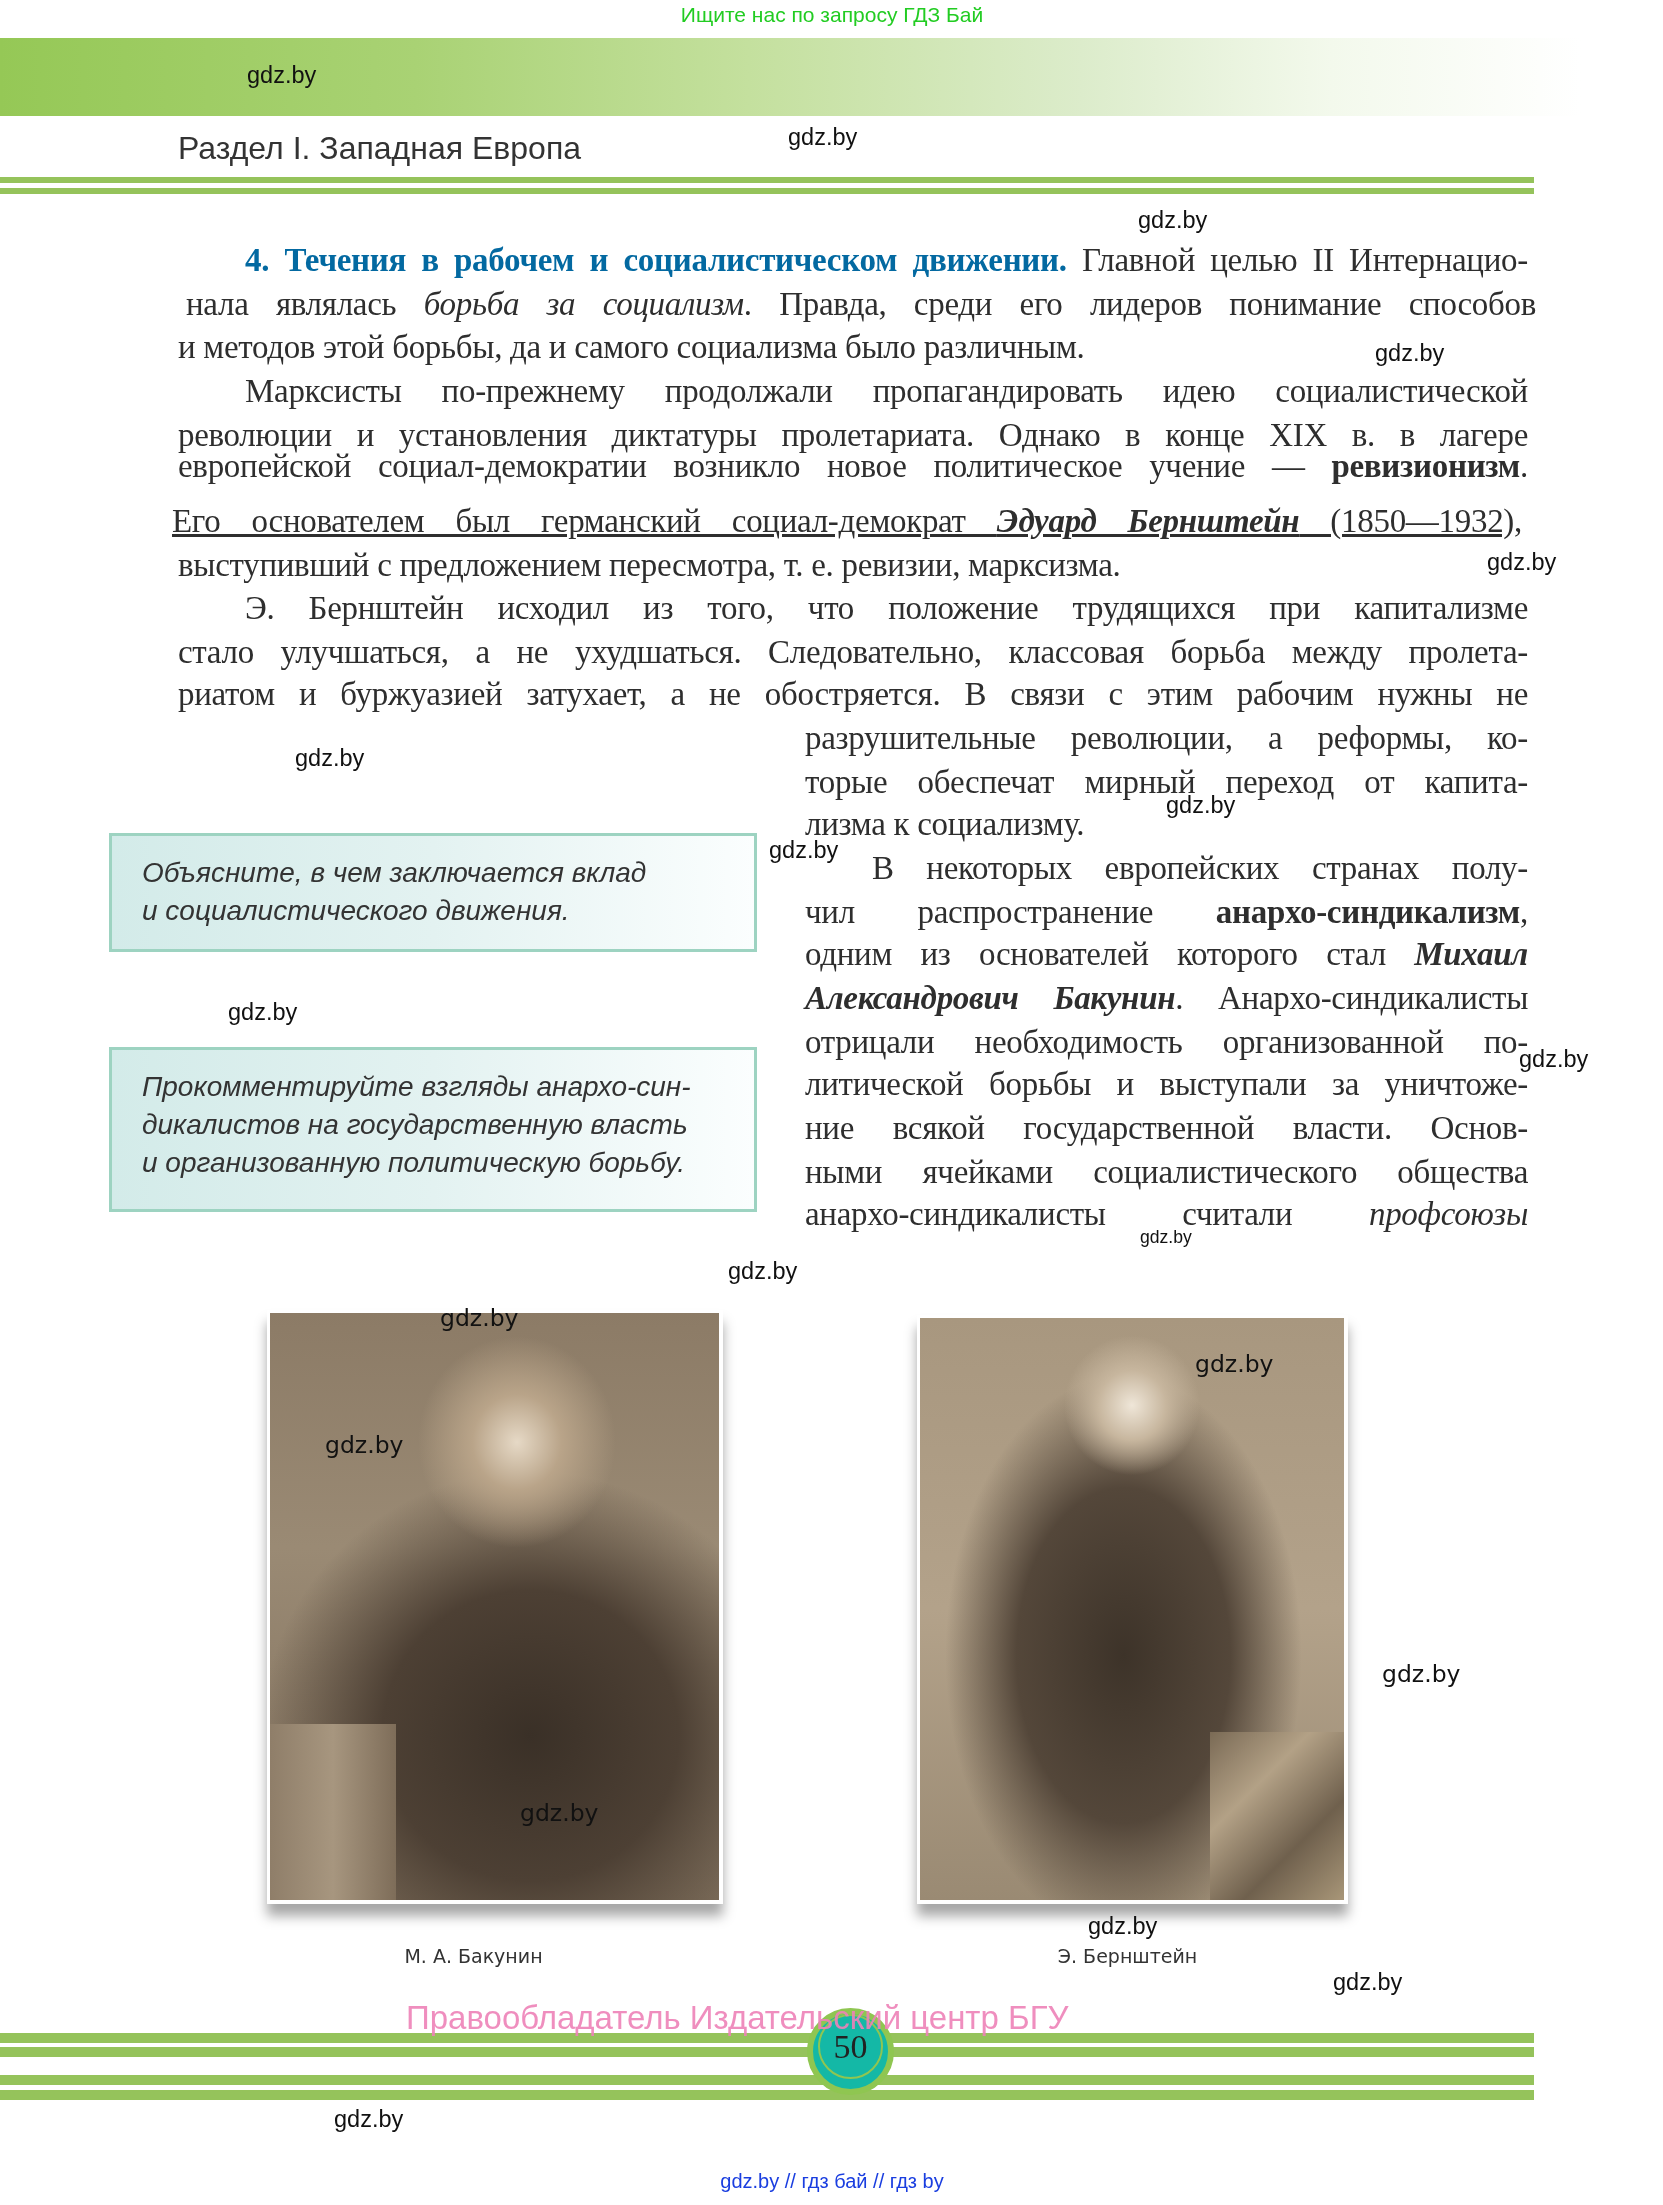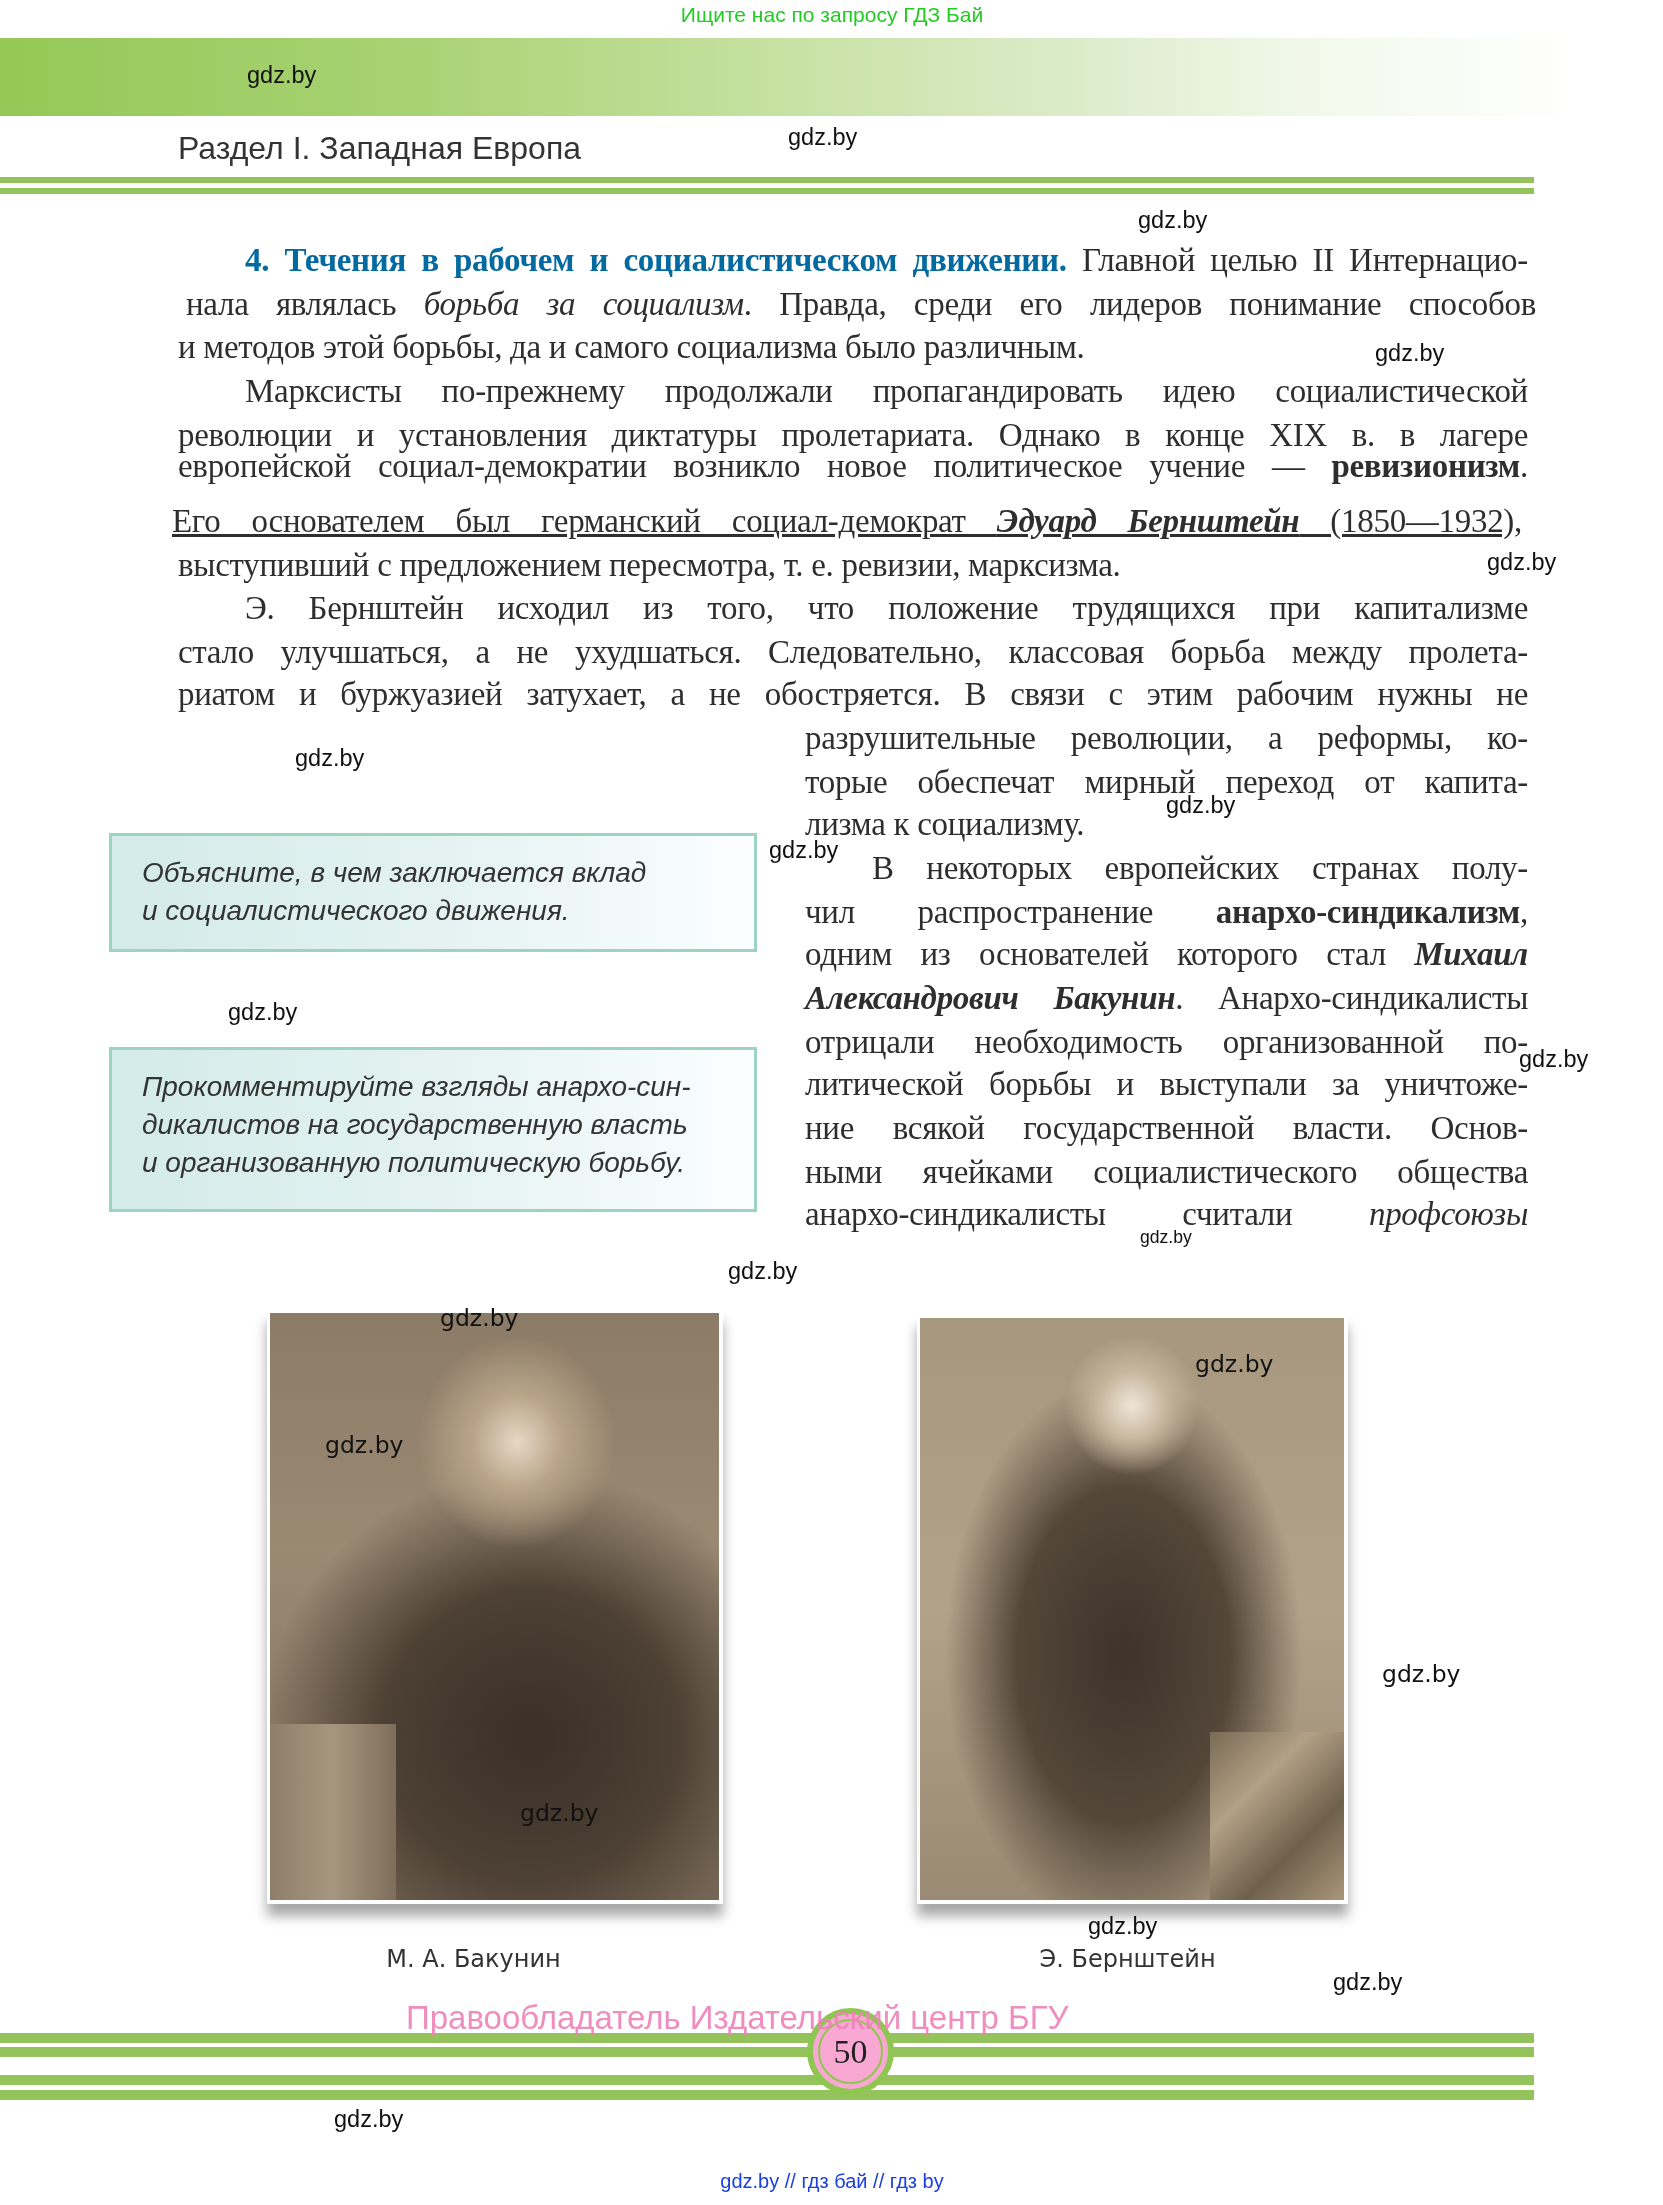"М. А. Бакунин" .caption { font-size: 24px -> 19px }
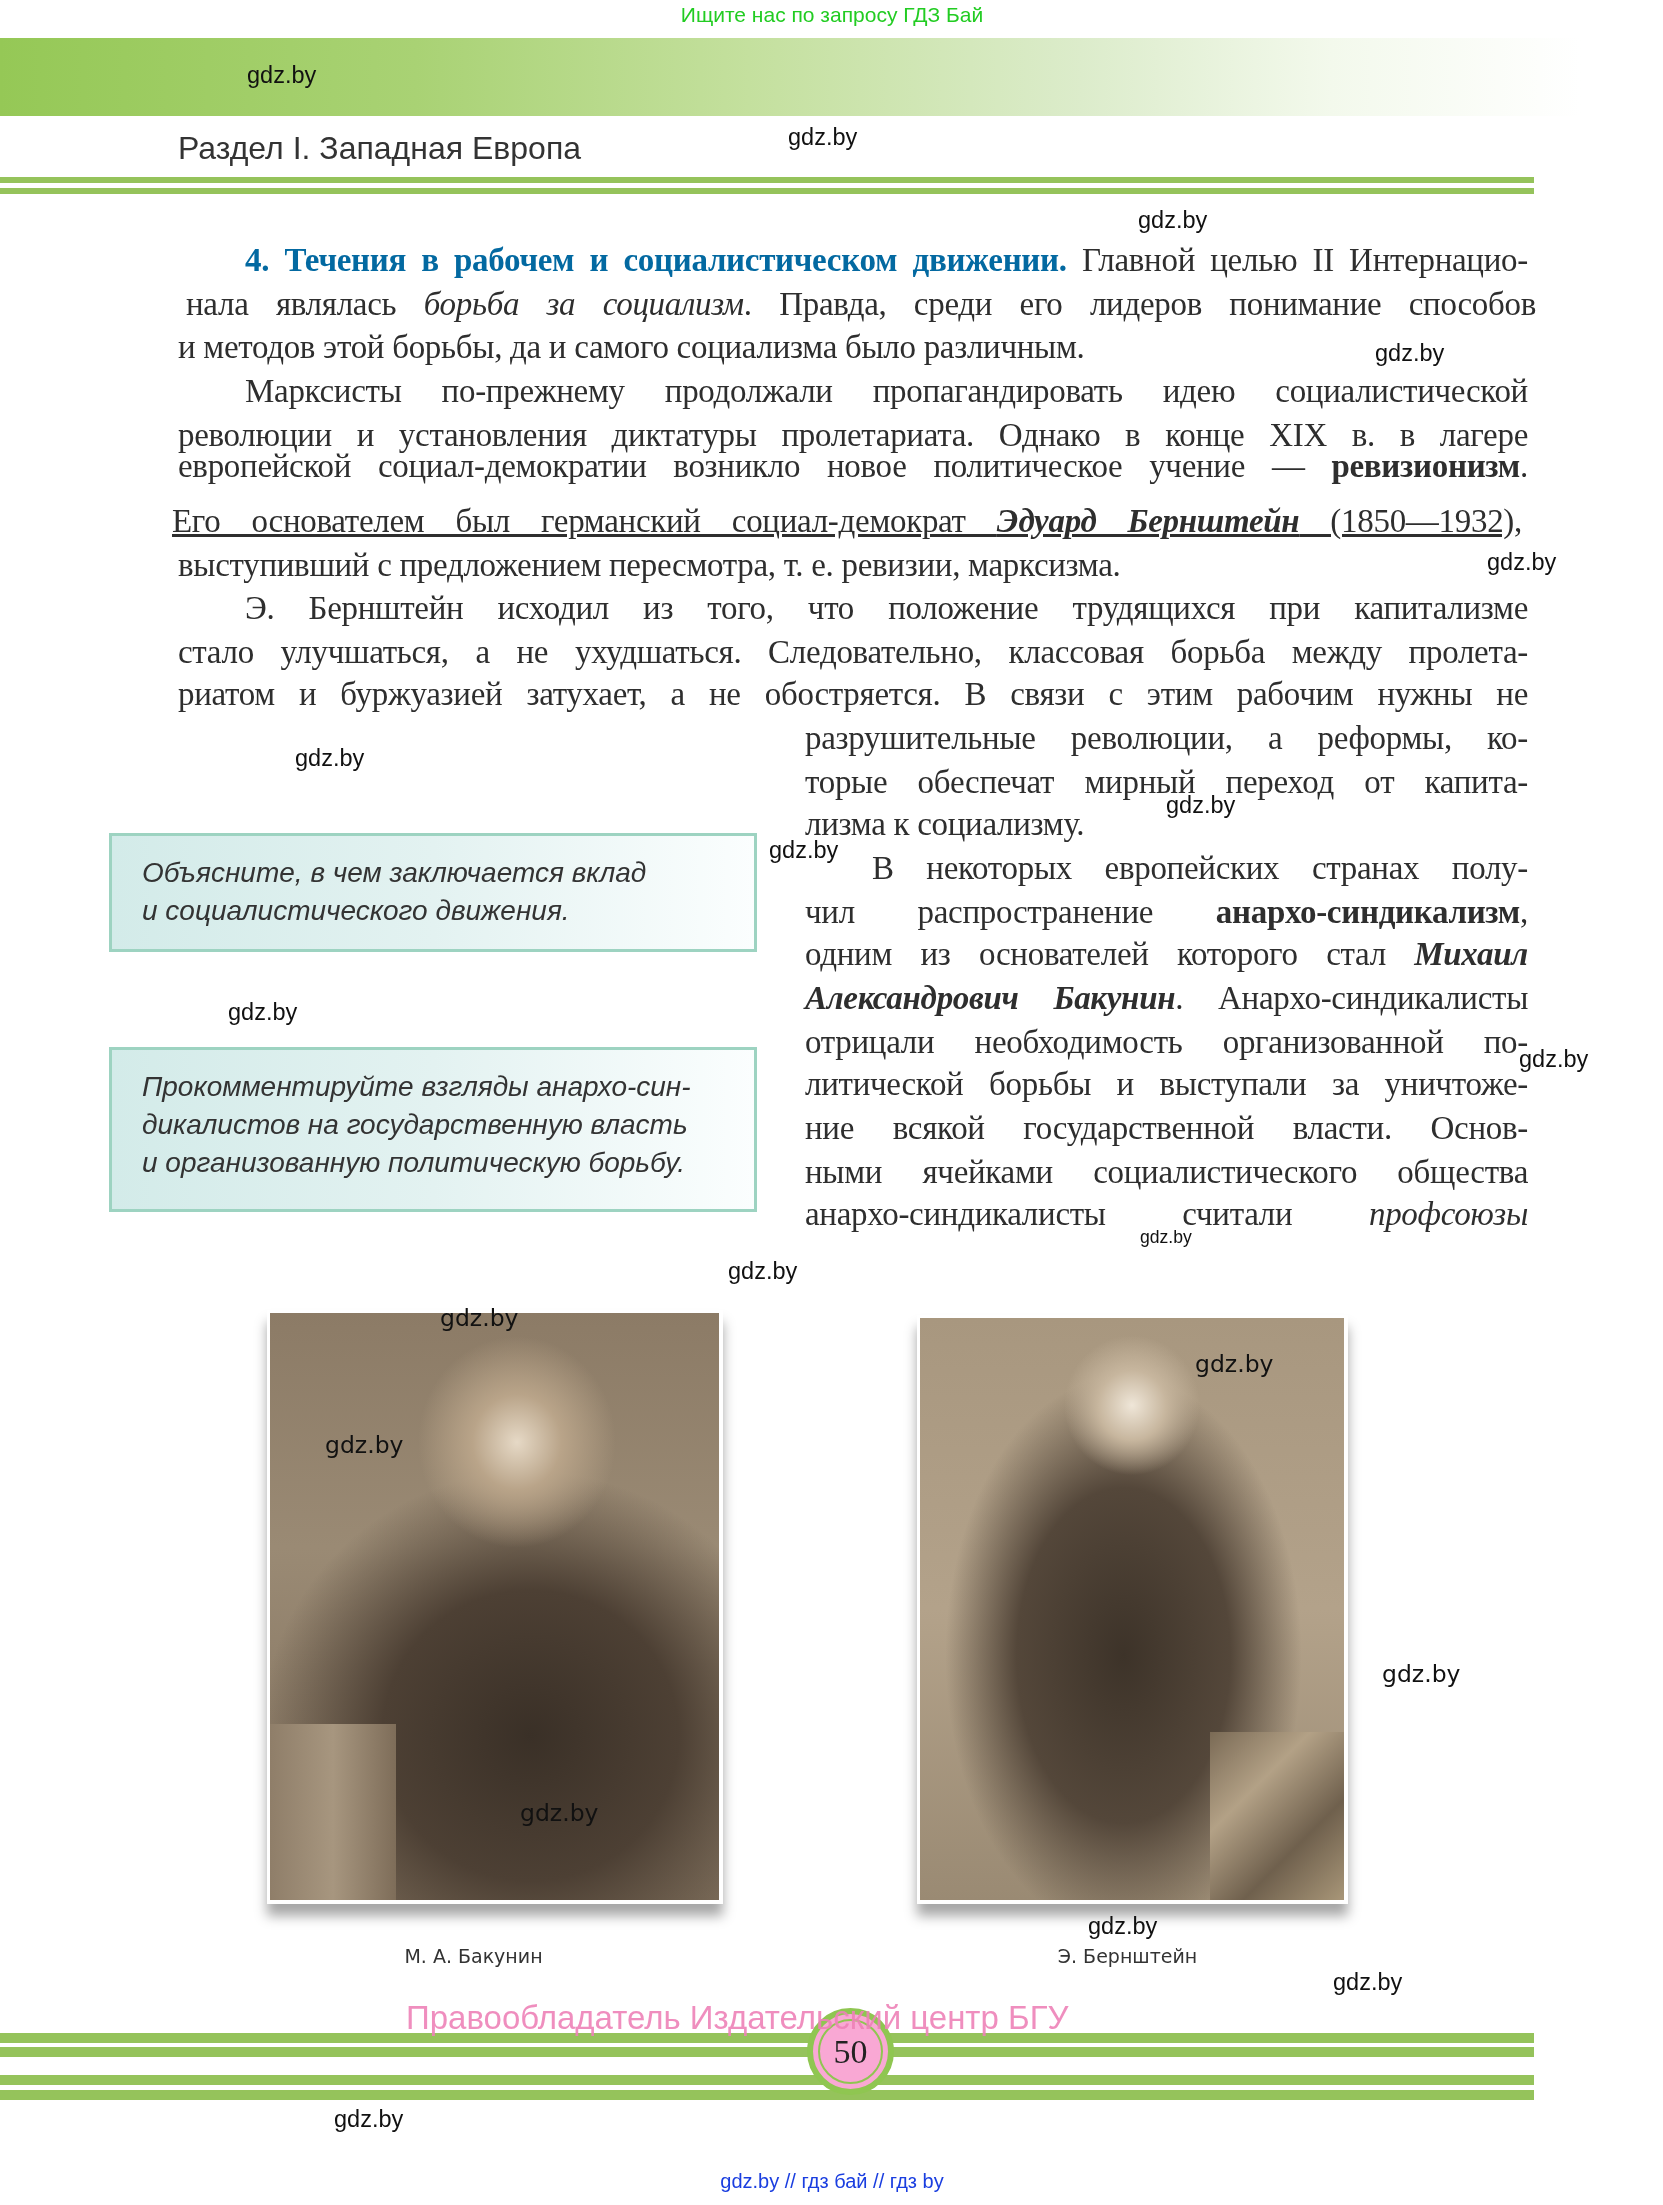"50" .page-circle { align-items: center -> none; background: #f9a8d4 -> #14b8a6 }
